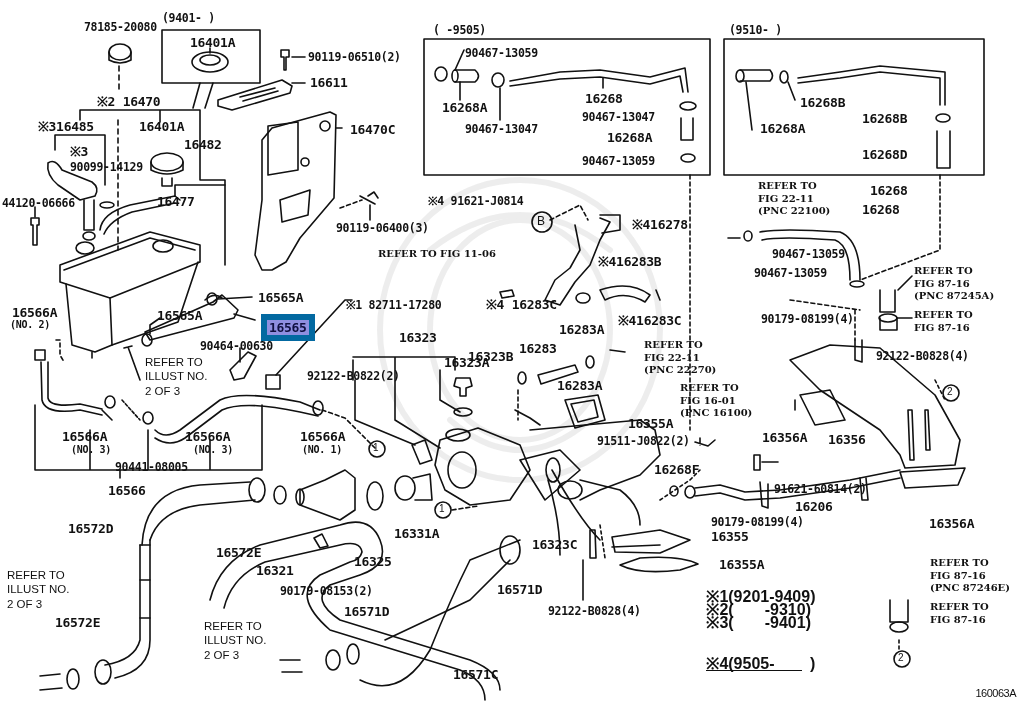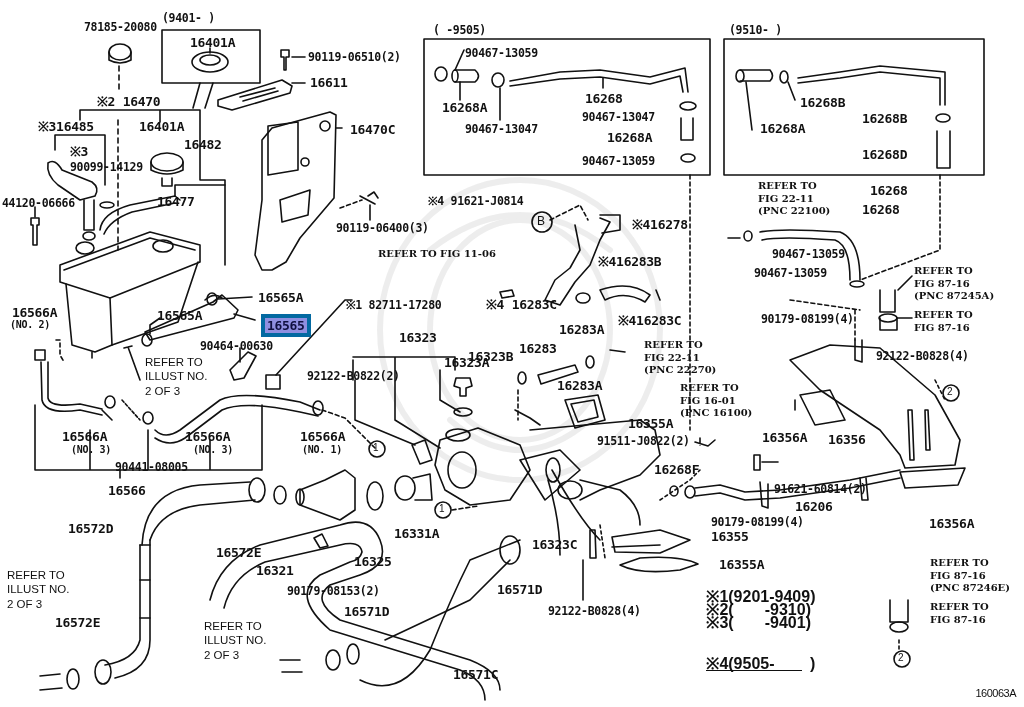"16565" .lbl.hl { border: 4px solid #0369a1 -> 6px solid #0369a1 }
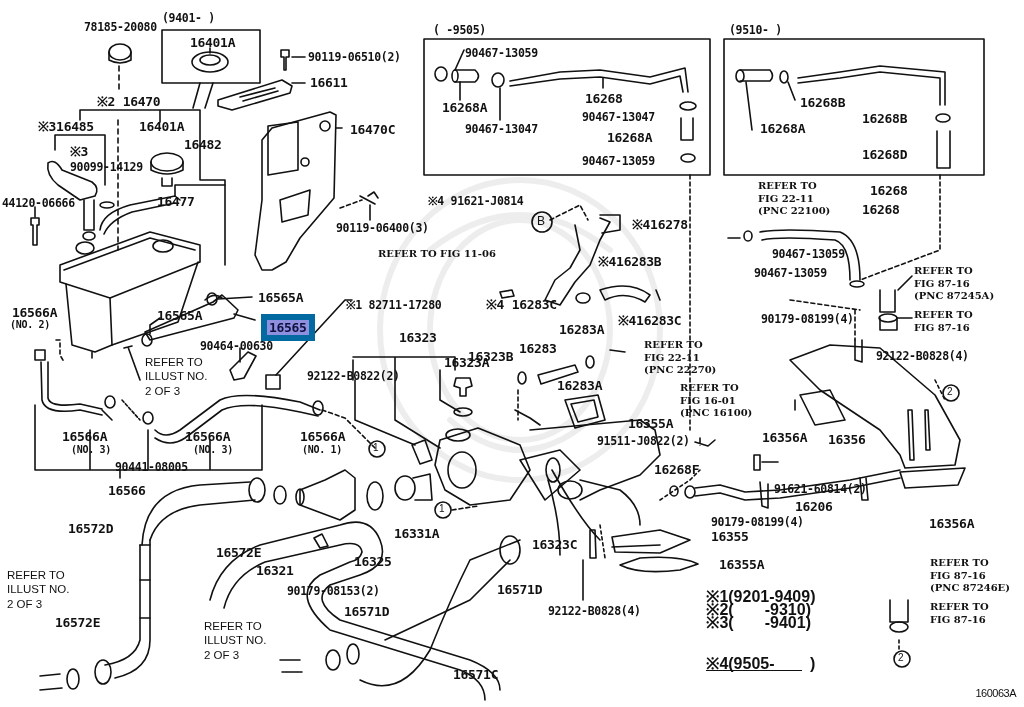"90179-08153(2)" div.lbl { left: 287px -> 280px }
